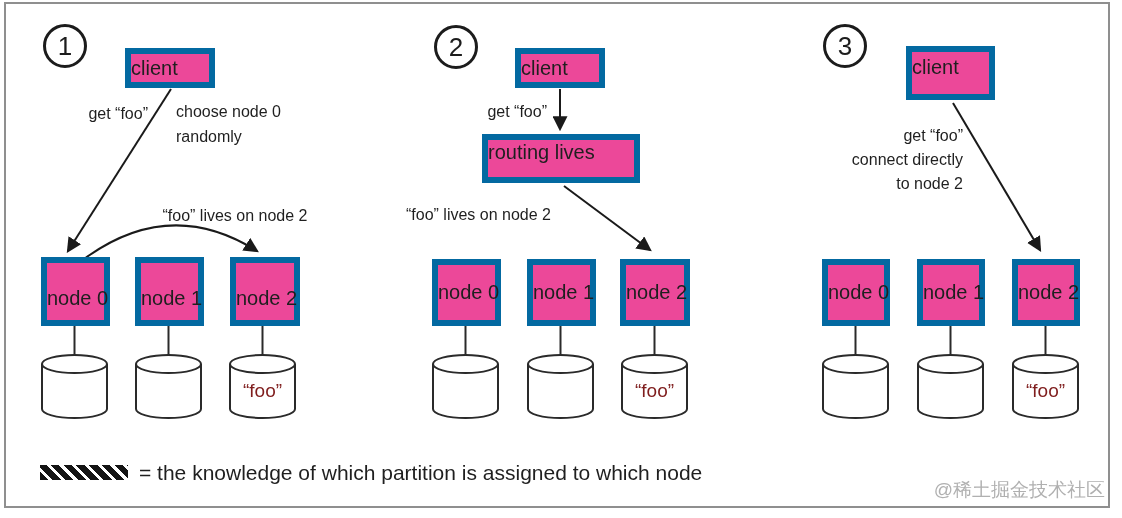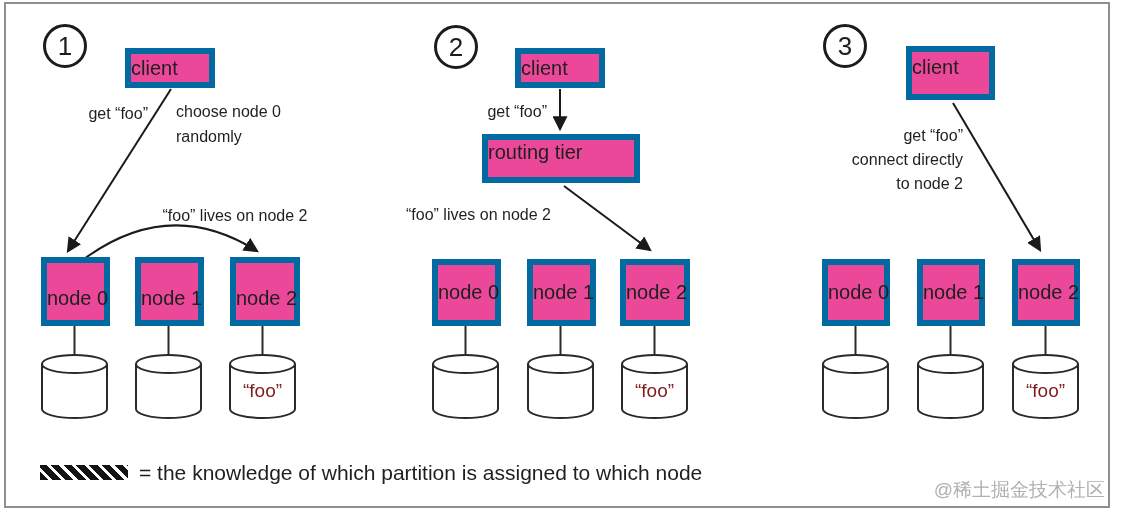"routing tier" div.label { text: tier -> lives }
